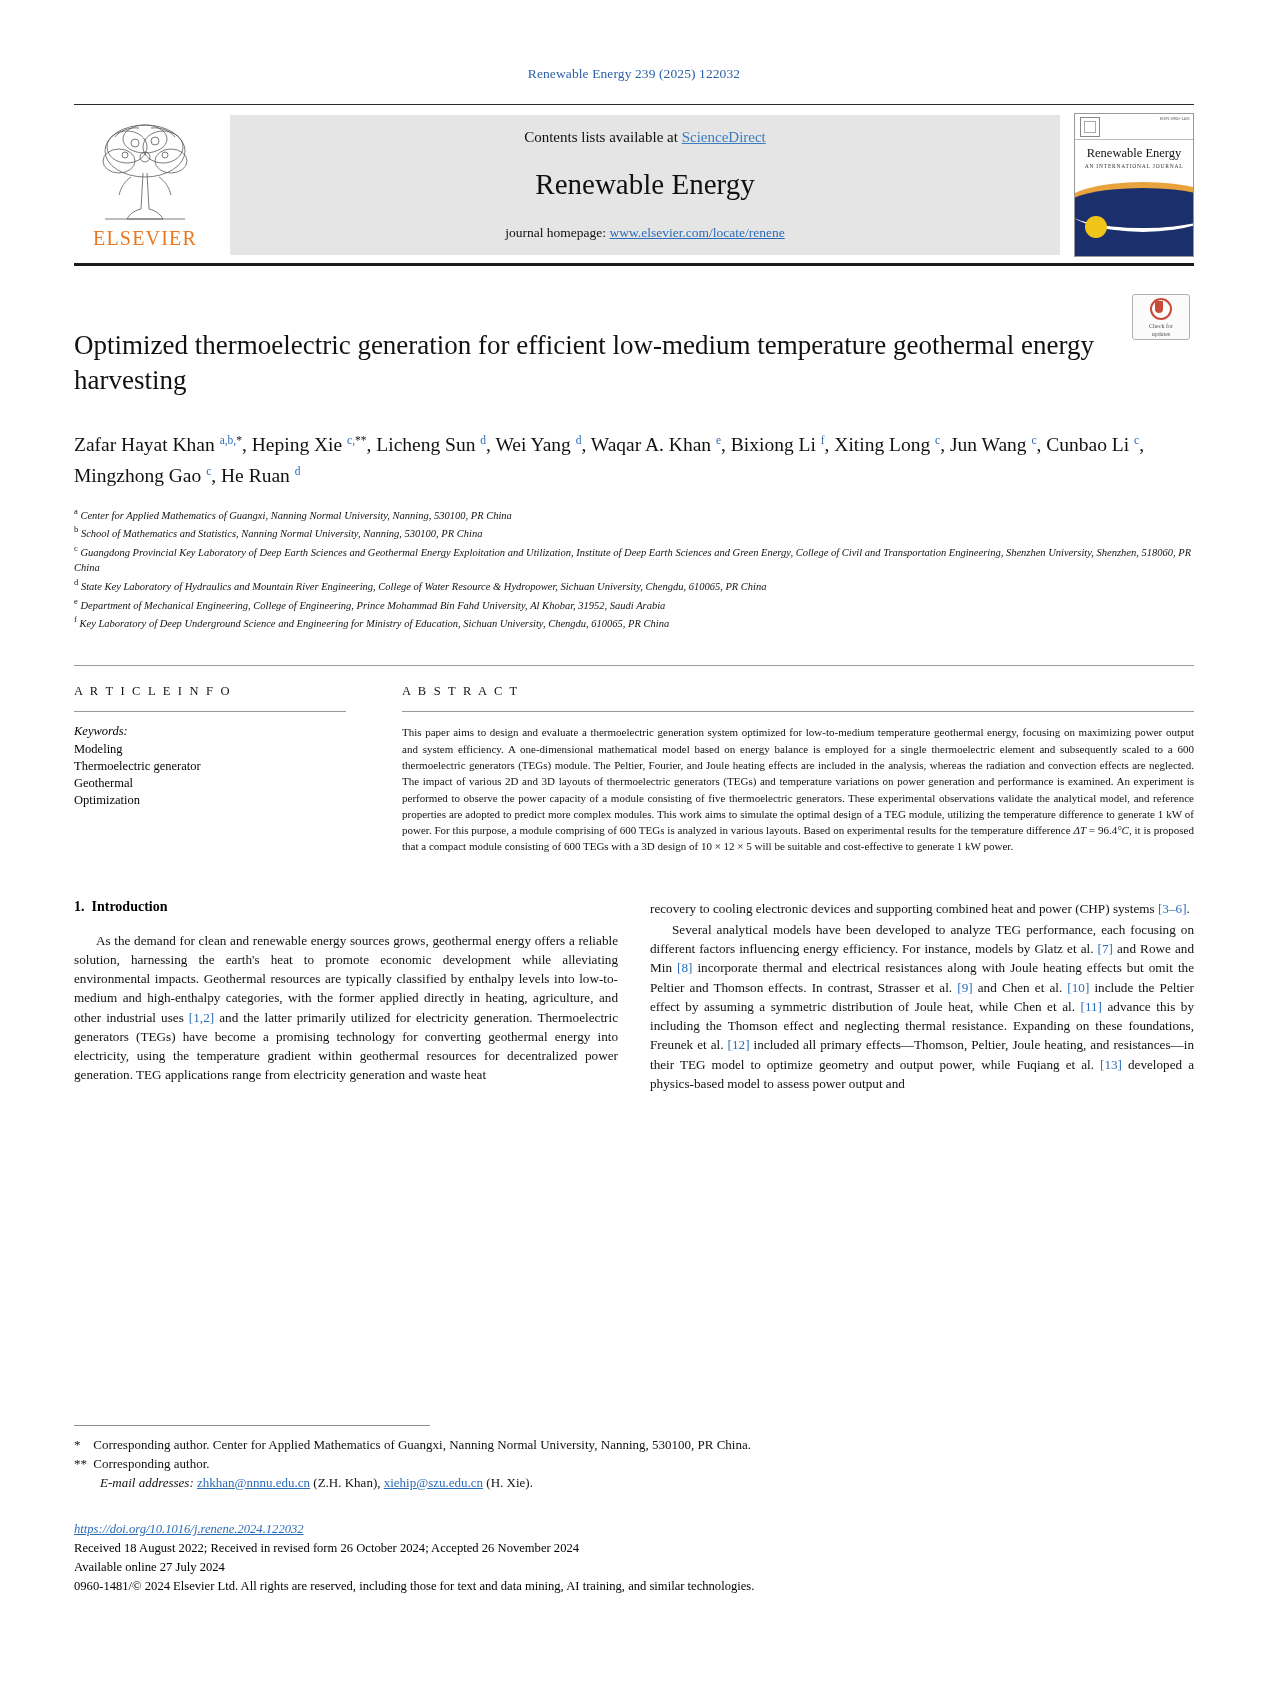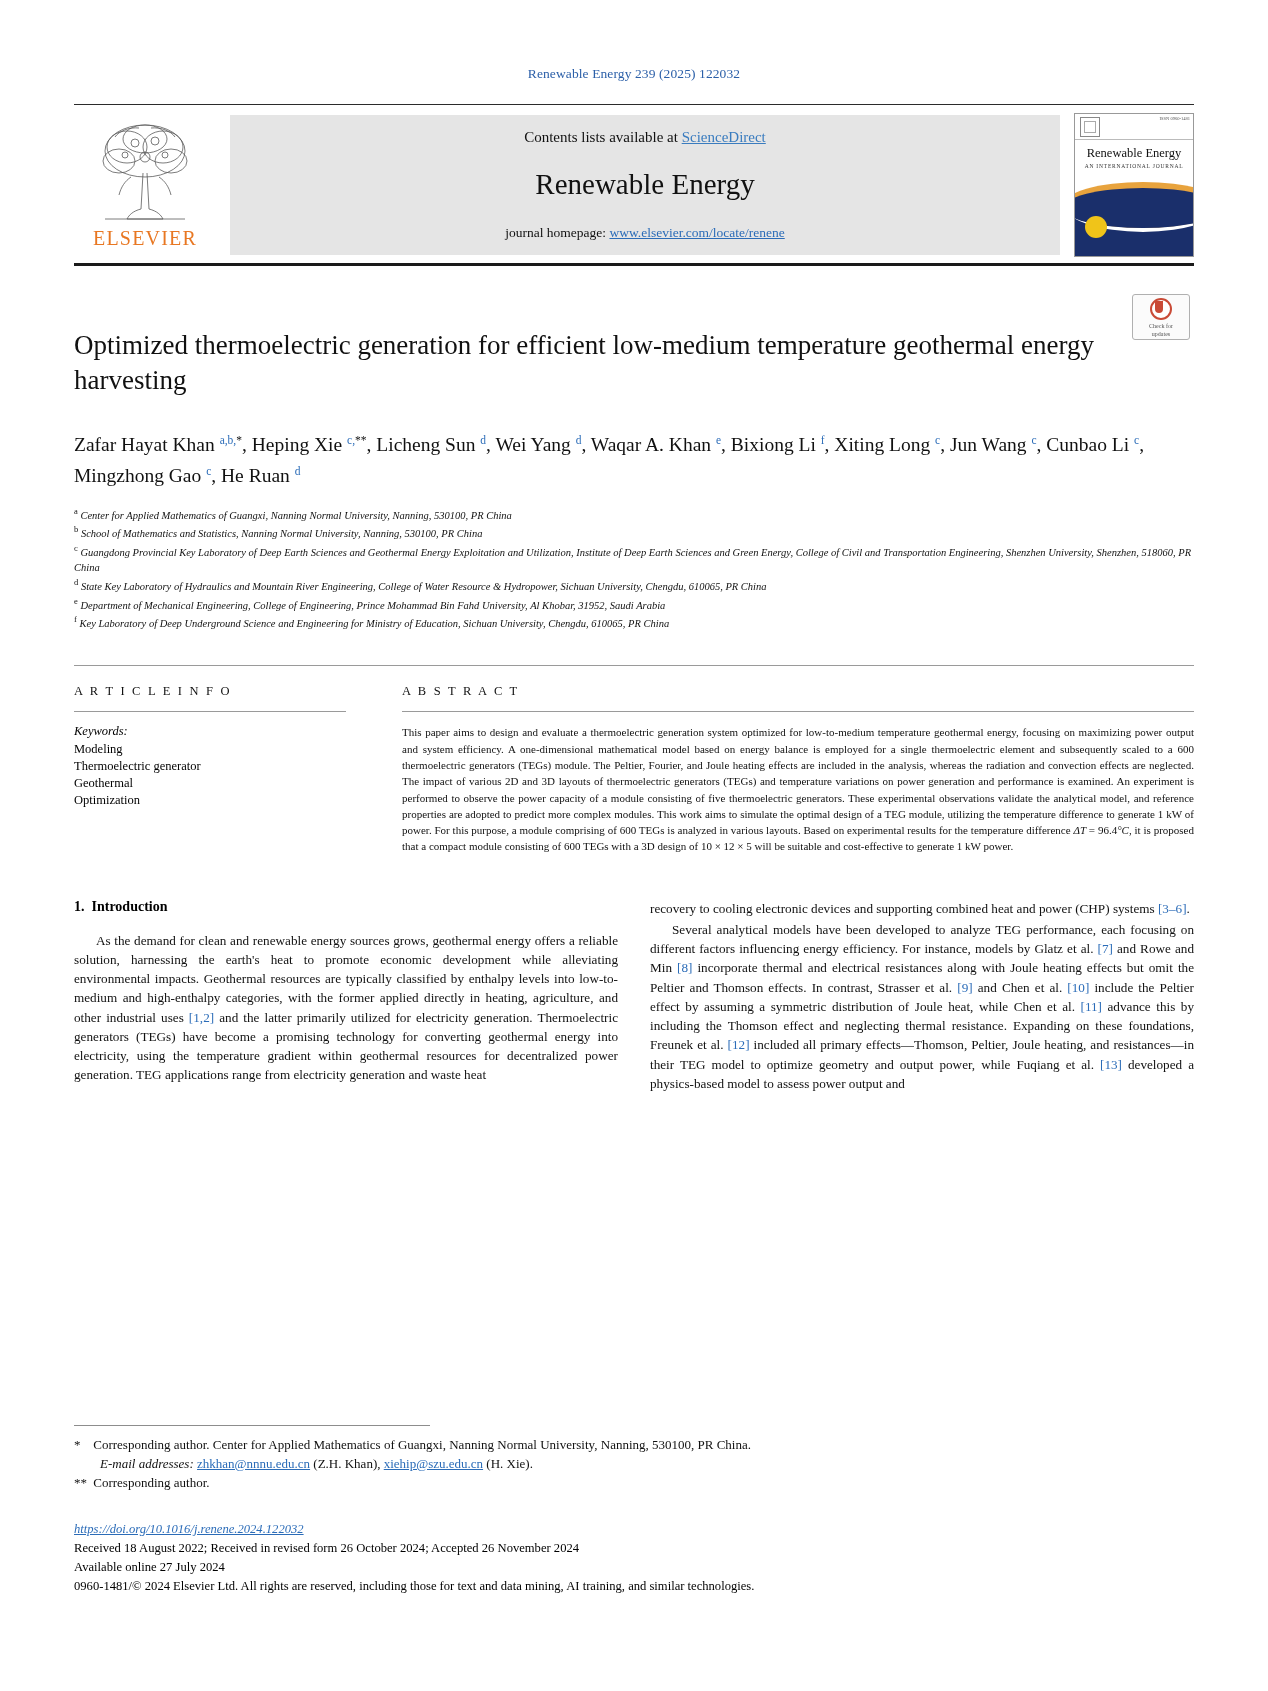"E-mail addresses: zhkhan@nnnu.edu.cn" div.foot-line { order: before "** Corresponding author." -> after "** Corresponding author." }
